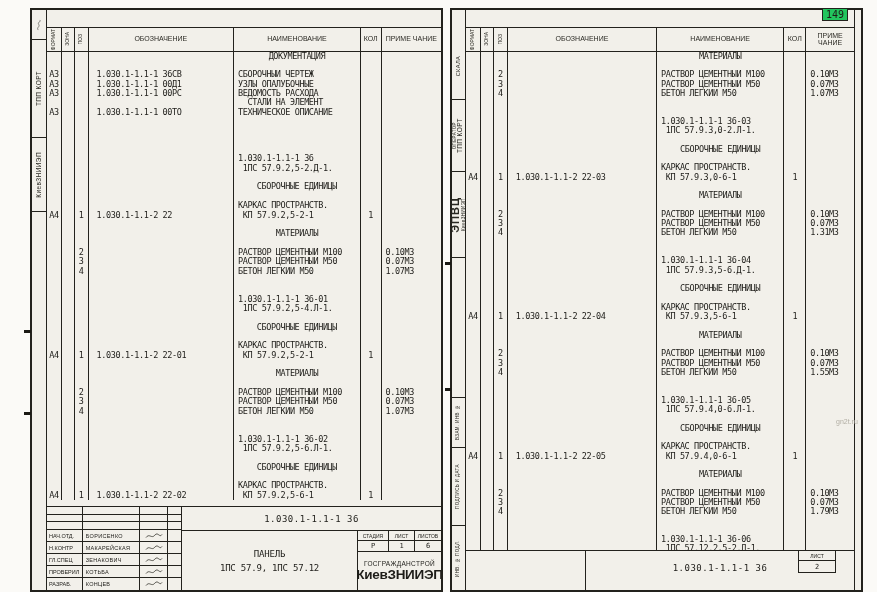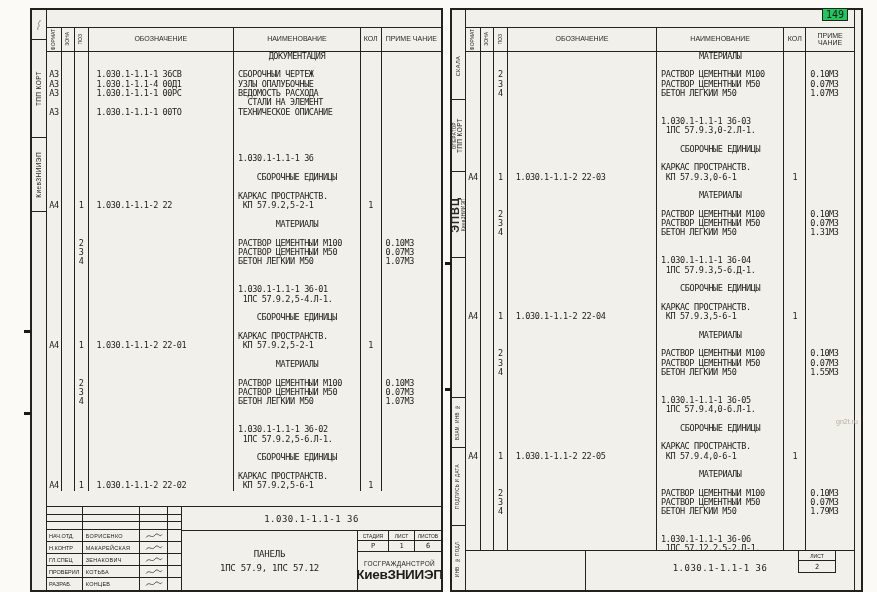"1.030.1-1.1-4 00Д1" div.co { text: 1.030.1-1.1-4 -> 1.030.1-1.1-1 }
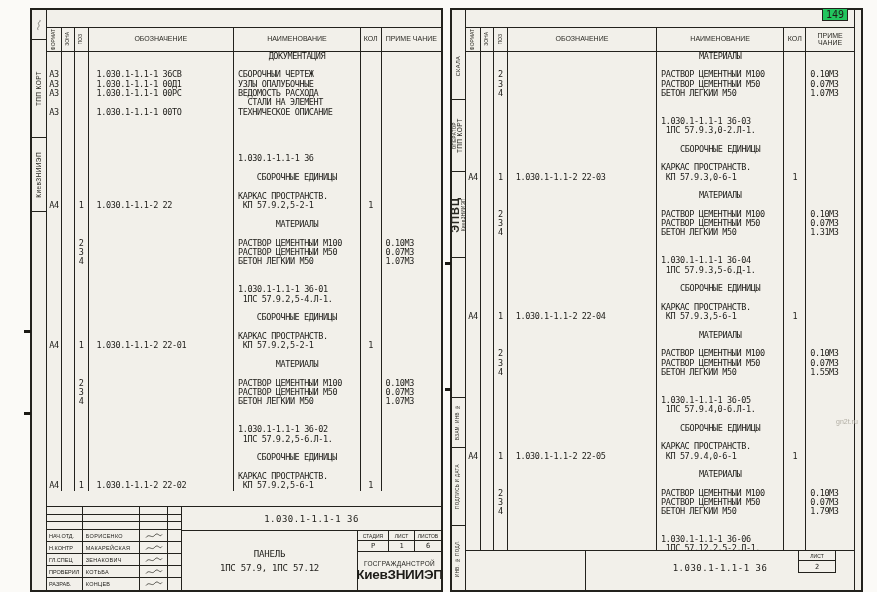"1ПС 57.9.2,5-2.Д-1." div.spec-row { html: none -> <div> <div></div> <div></div> <div></div> <div></div> <div> 1ПС 57.9.2,5-2.Д-1.</div> <div></div> <div></div> </div> }
